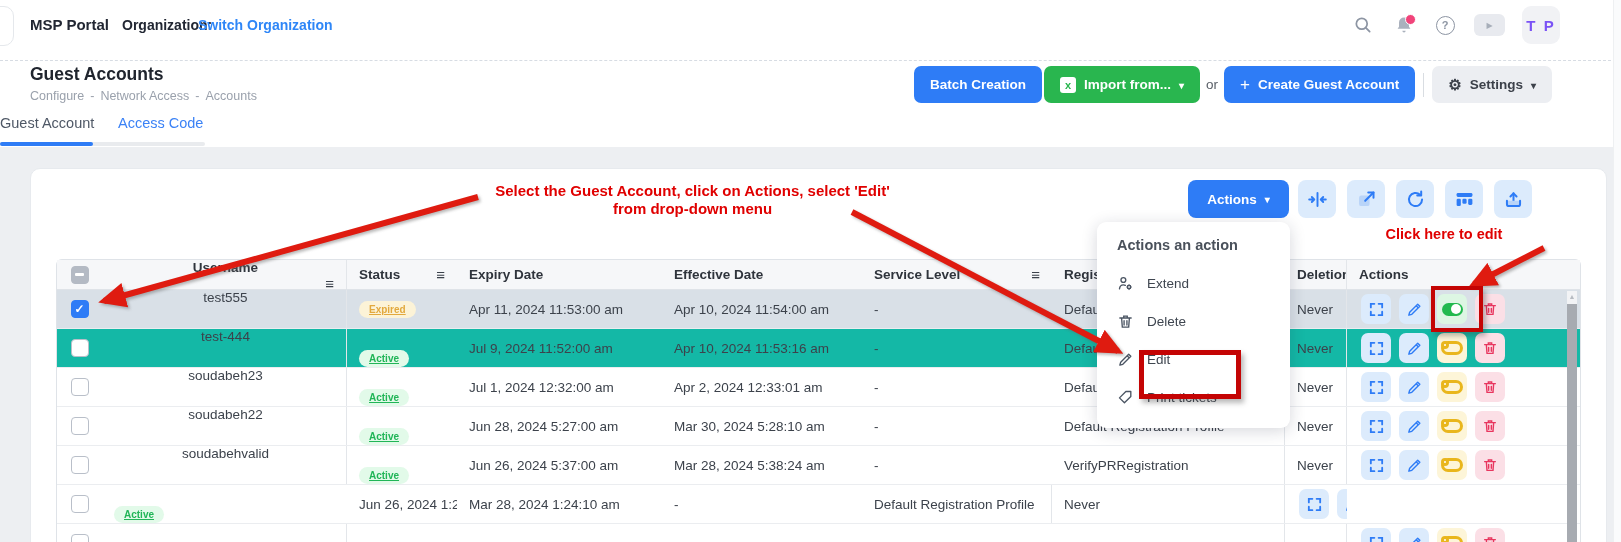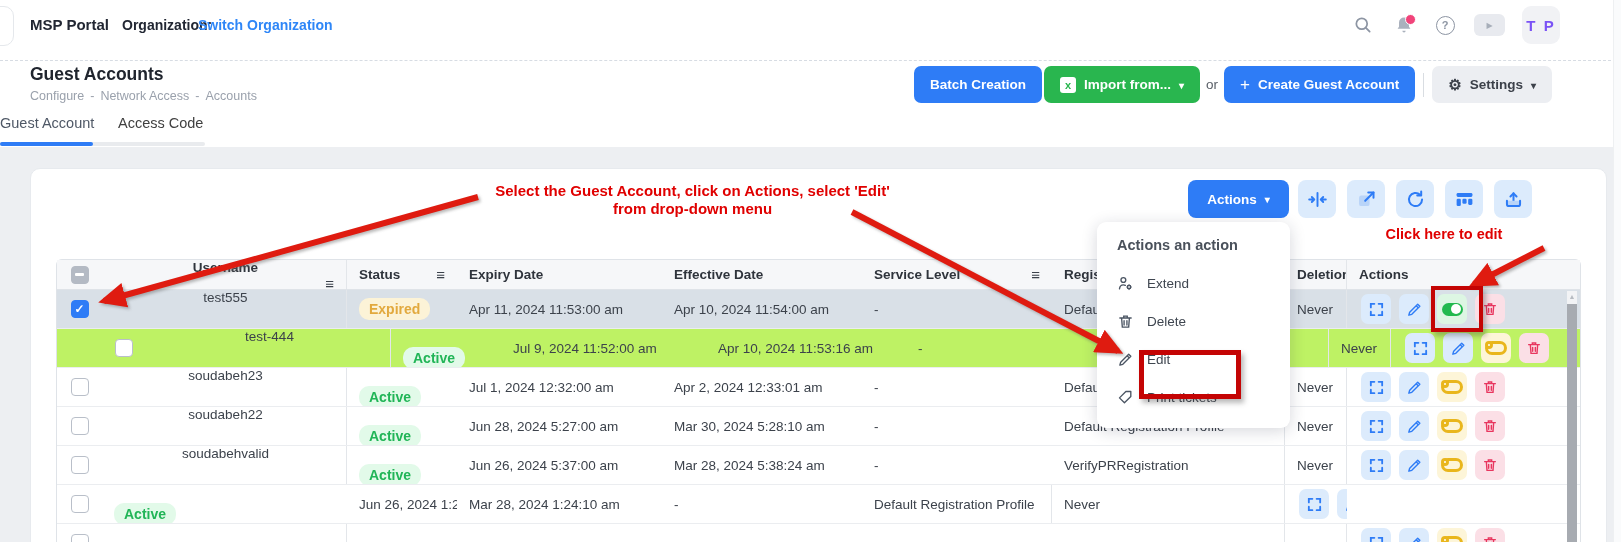"Access Code" .tab2 { color: #404040 -> #3b82f6 }
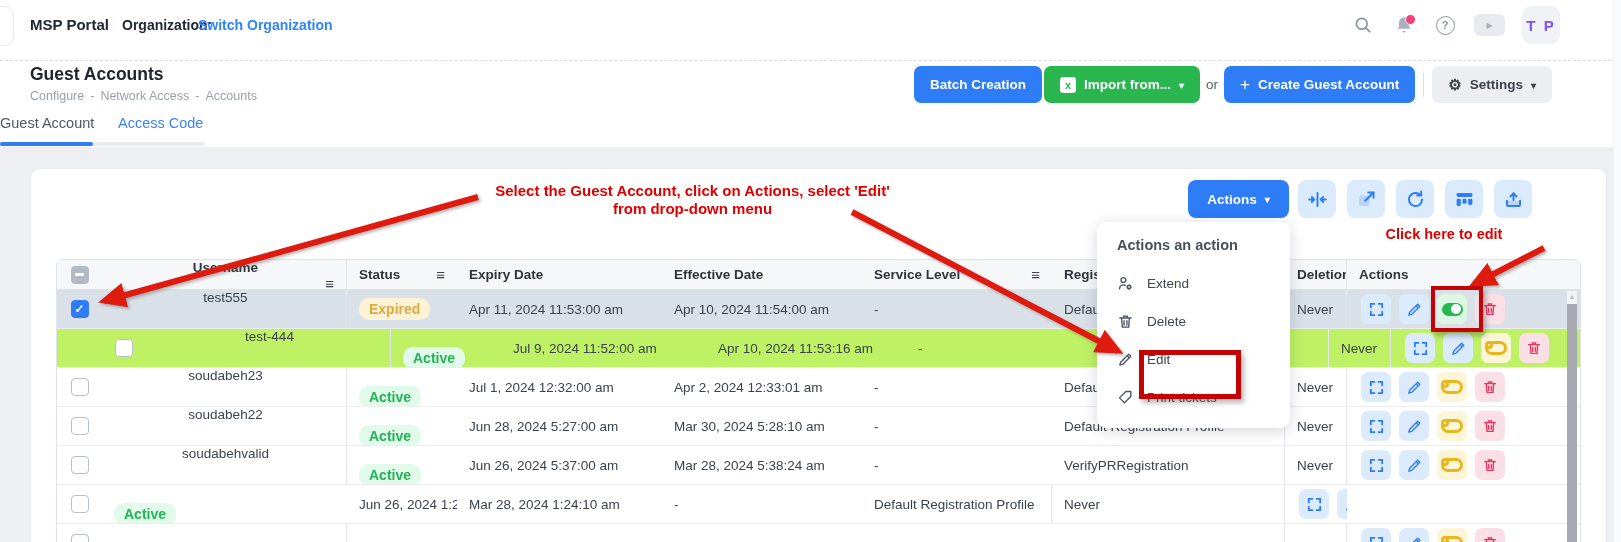"Expired" .badge { font-size: 14px -> 10px; text-decoration: none -> underline }
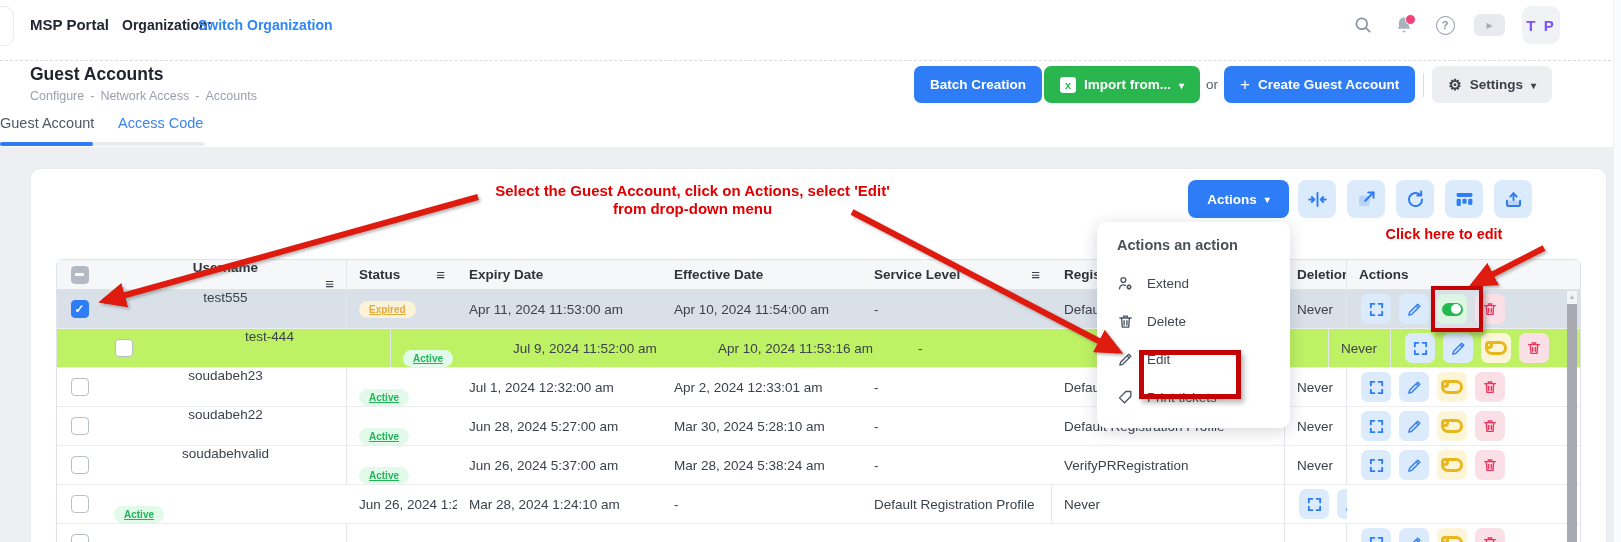"test-444" .trow.hov { background: #bef264 -> #14b8a6; padding-left: 44px -> none }
